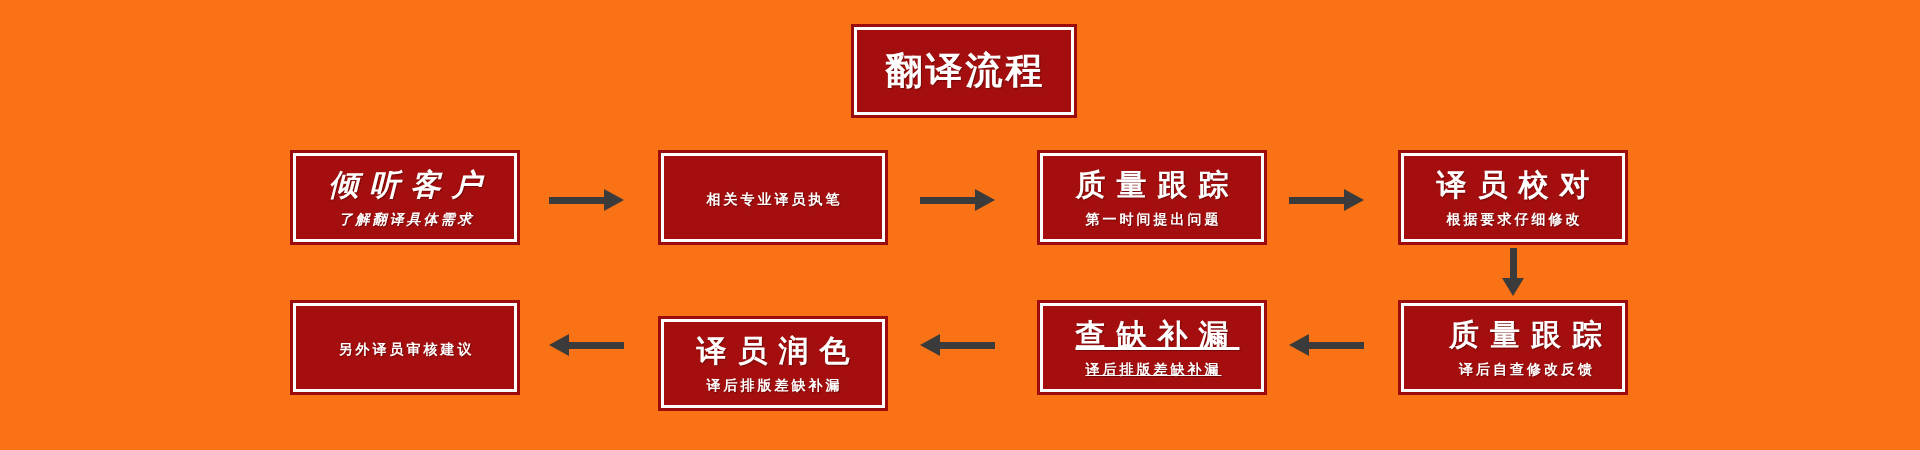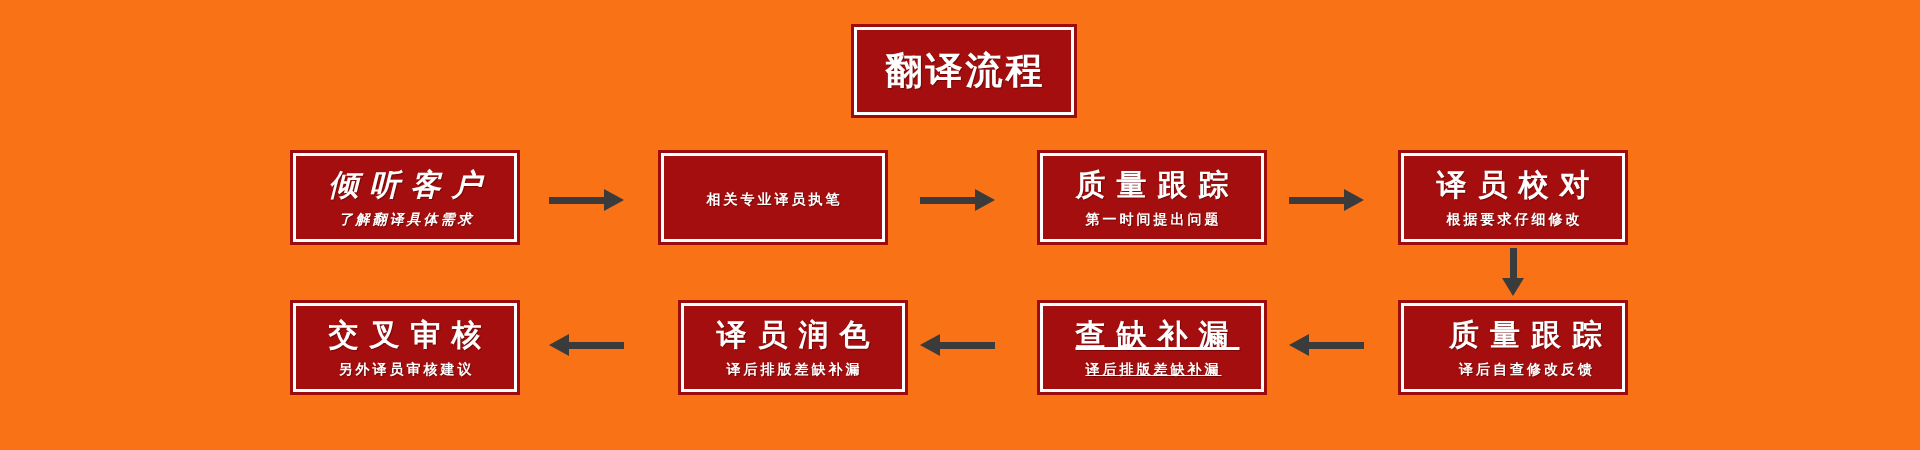"交叉审核" div.step-title { html: <div>交叉审核</div> -> none }
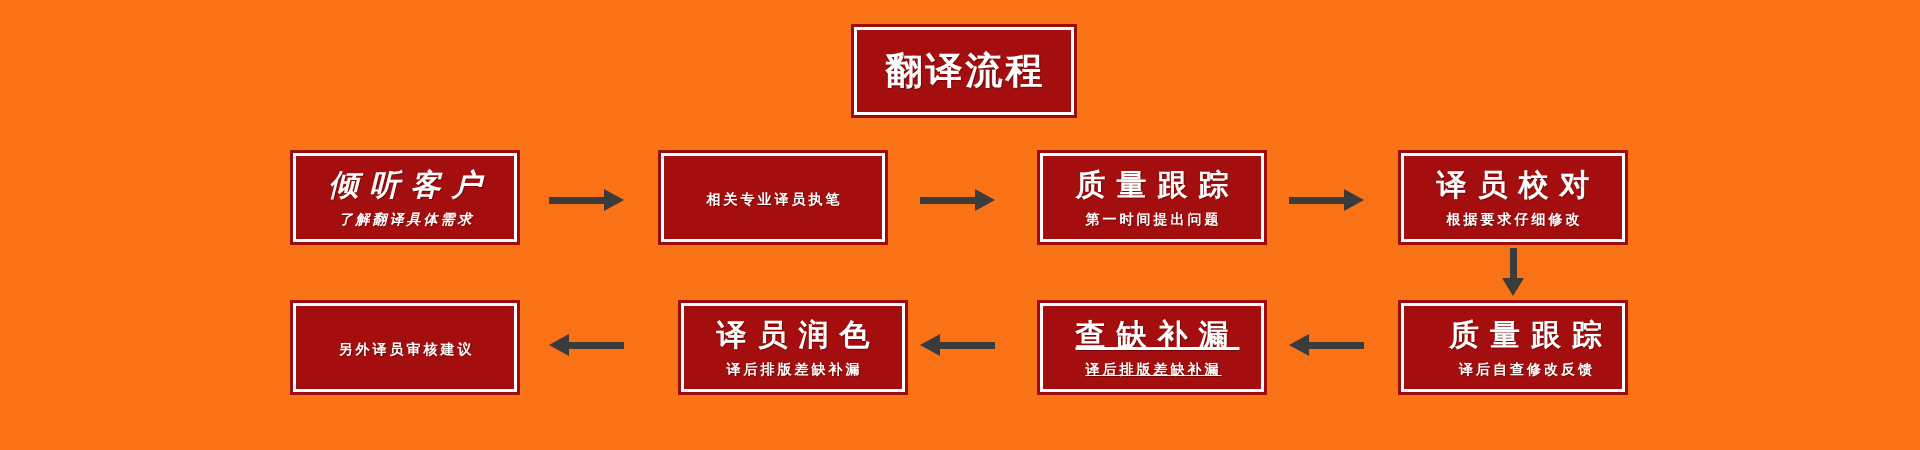"译员润色" div.box { margin-left: 20px -> none; top: 300px -> 316px }
